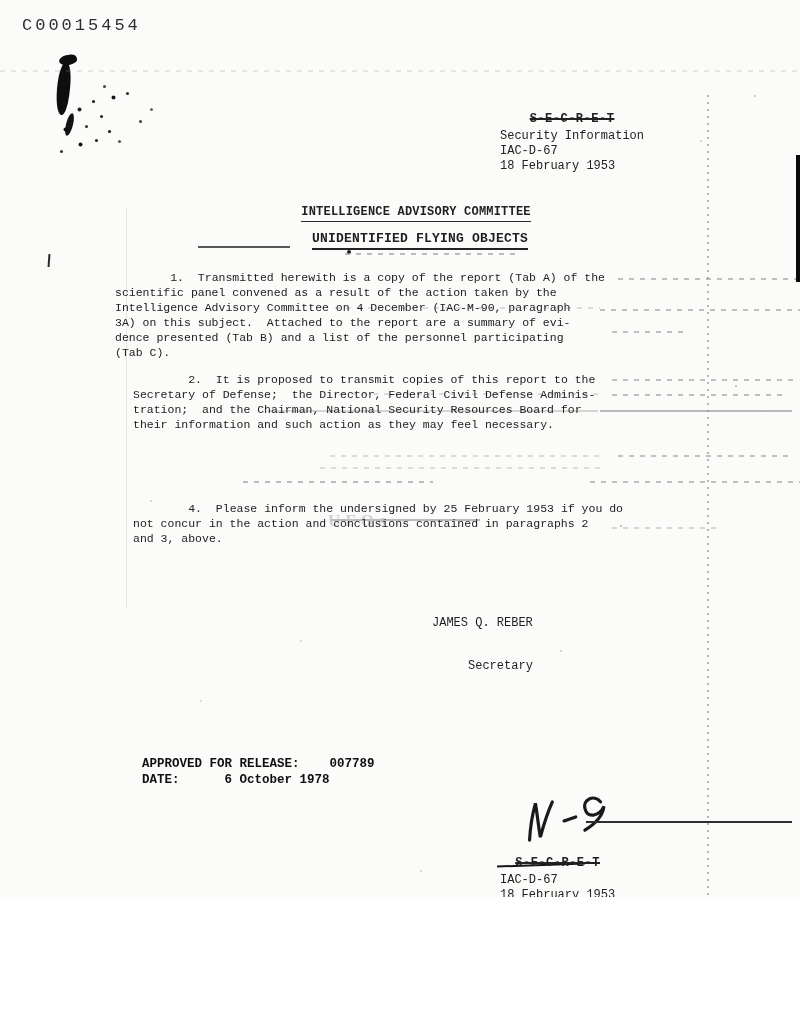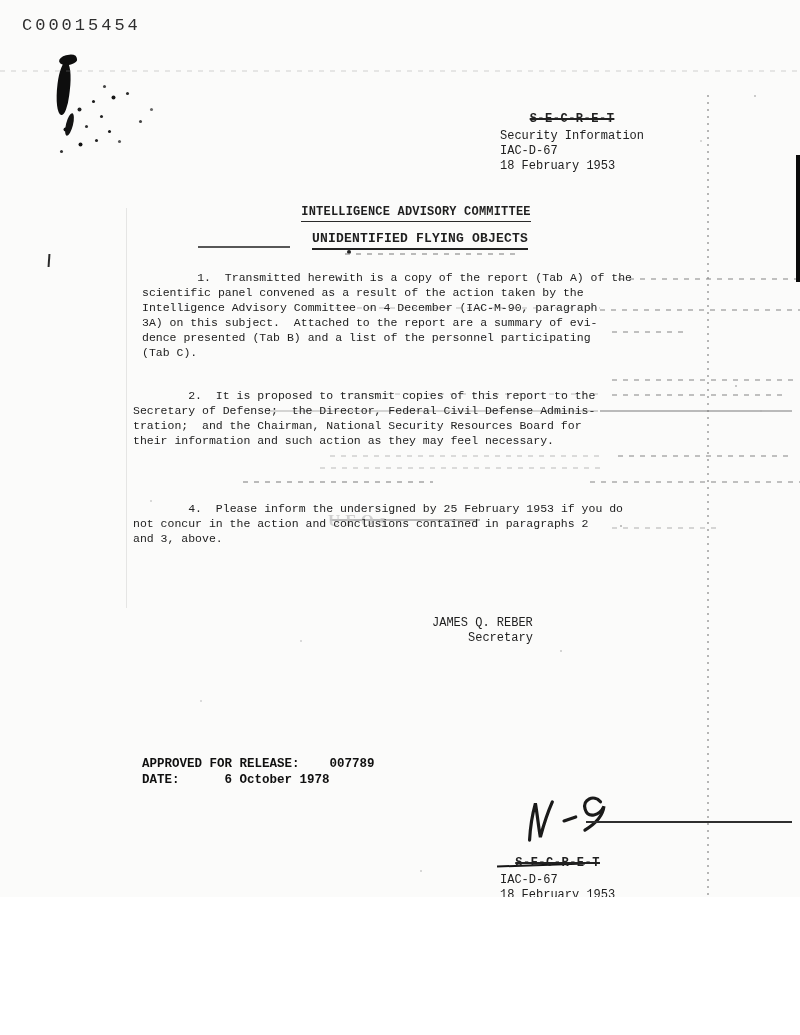"1. Transmitted herewith is a" div.abs { left: 142px -> 115px }
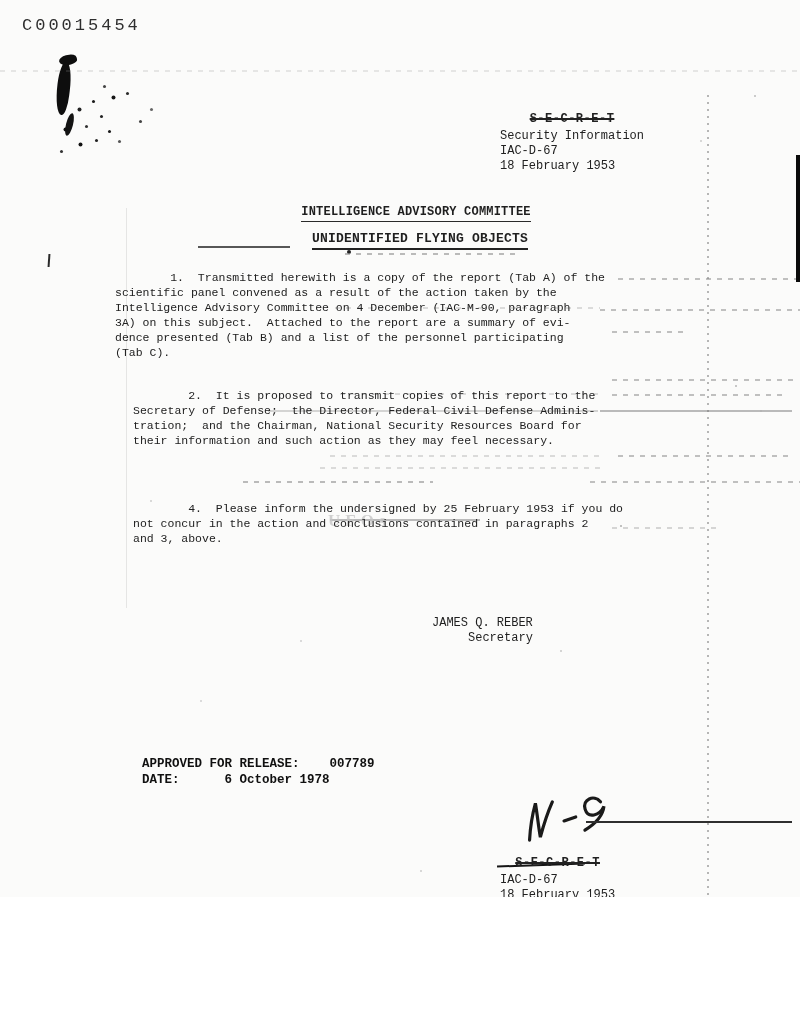"2. It is proposed to" div.abs { top: 388px -> 372px }
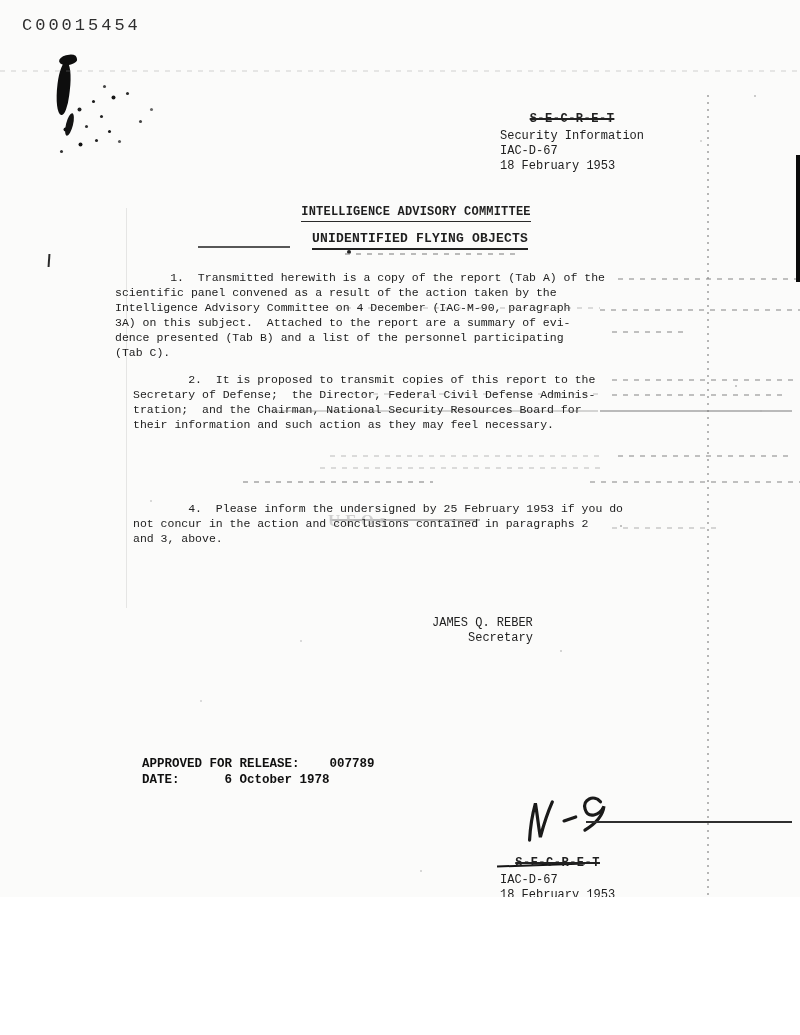"Secretary" .sig .sig-title { margin-top: none -> 28px }
